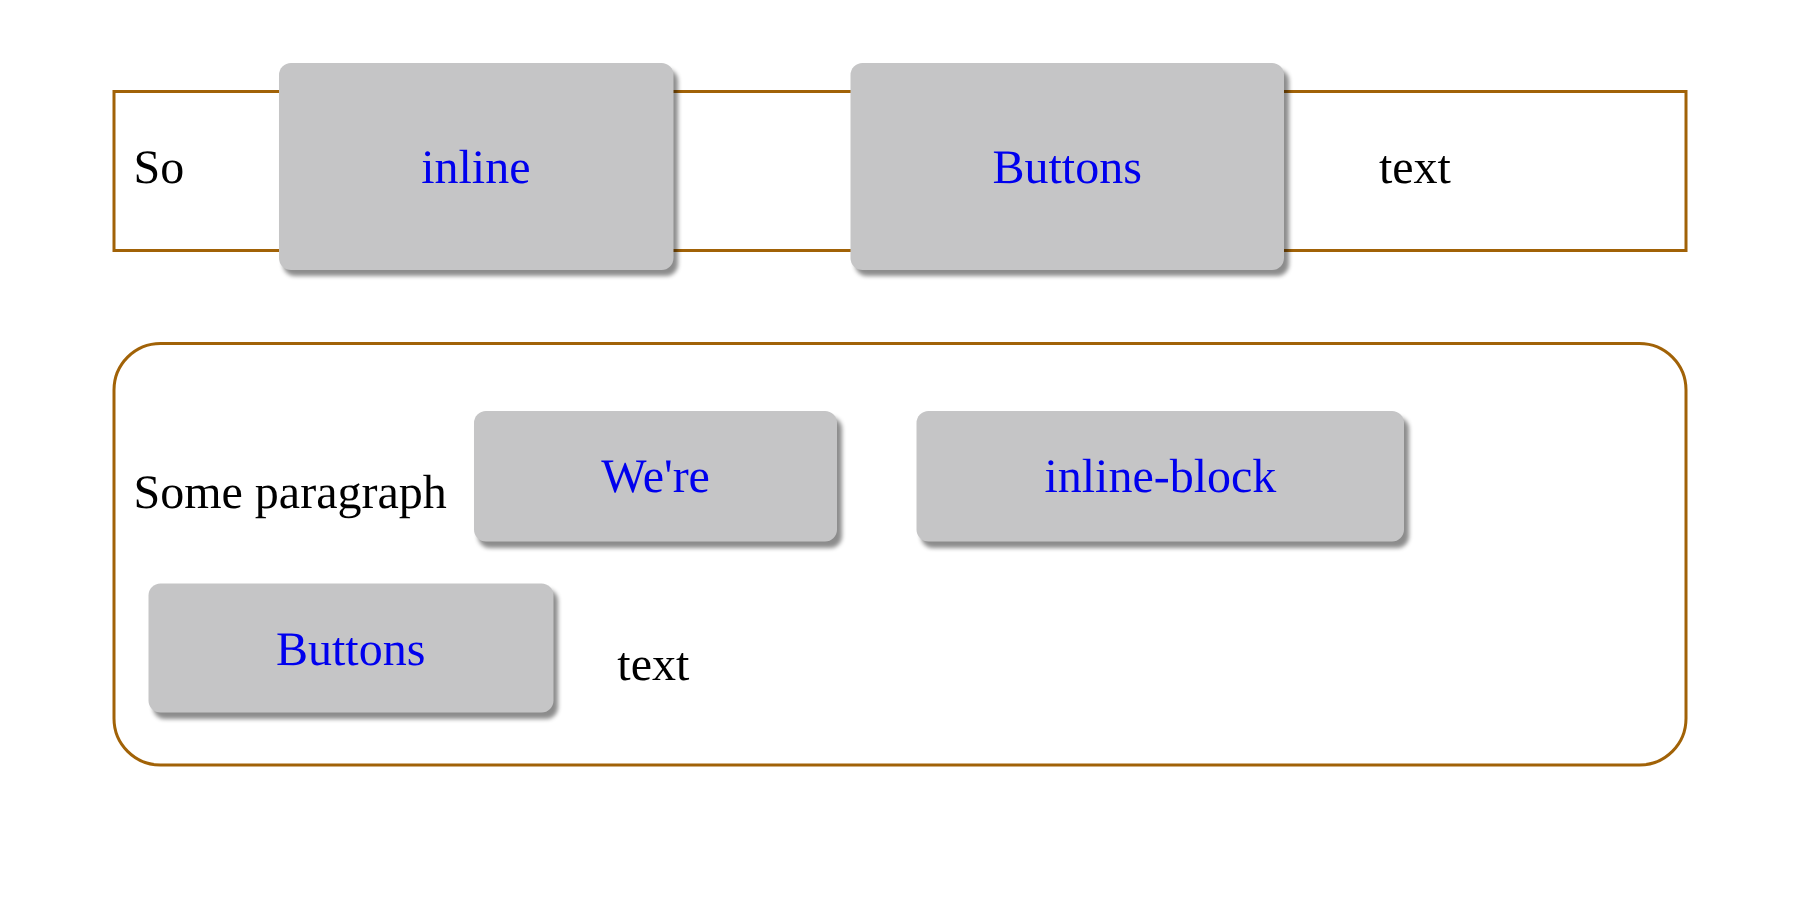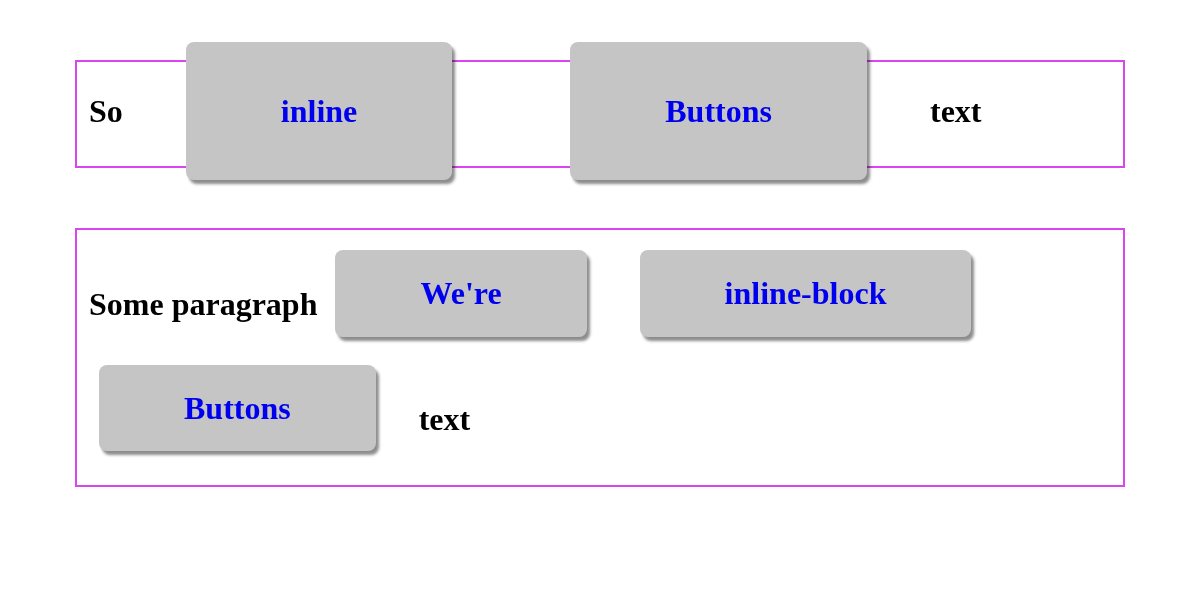"So inline Buttons text" .box { border: 2px solid #d946ef -> 2px solid #a16207; font-weight: bold -> none }
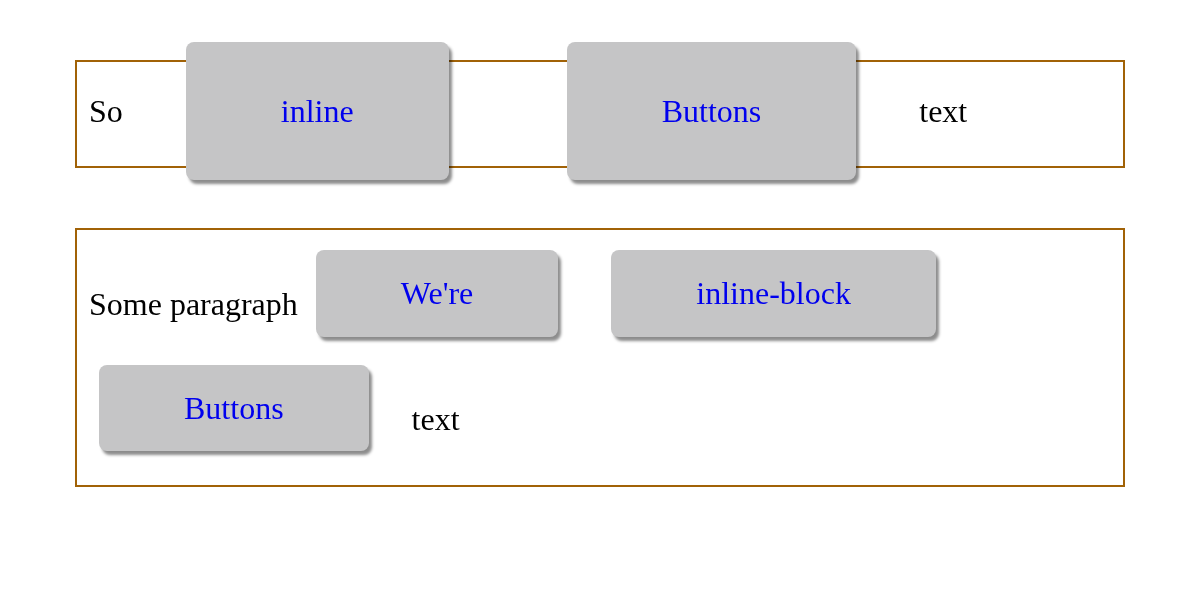"Some paragraph We're inline-block" .box2 { border-radius: none -> 32px; padding-top: 20px -> 44px }
